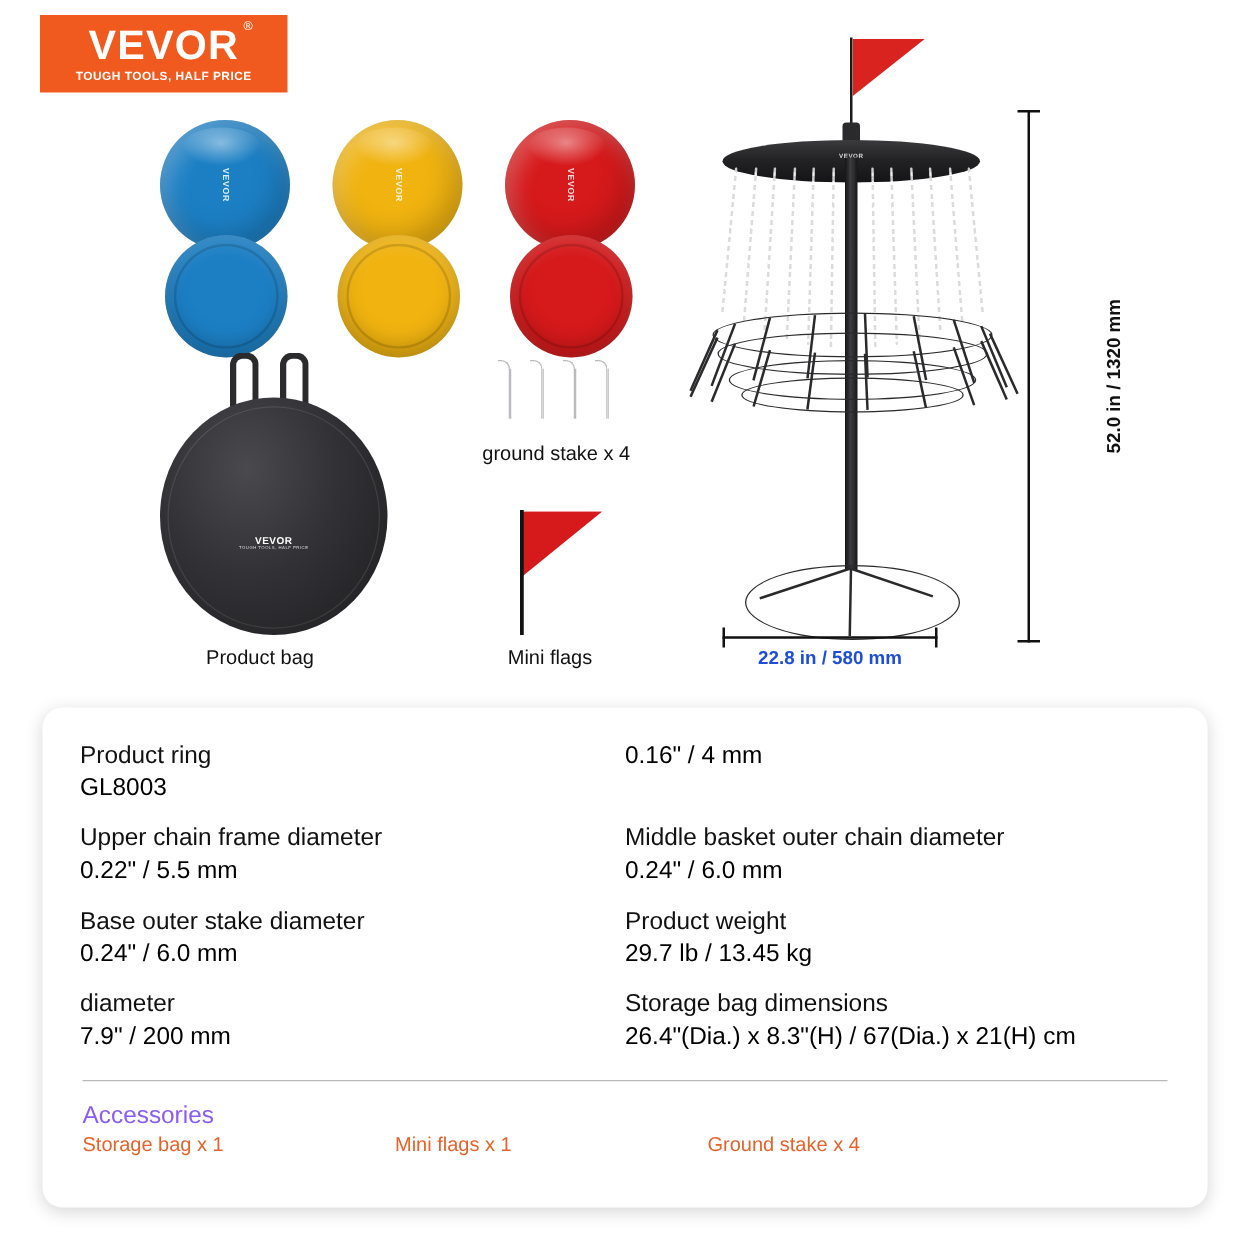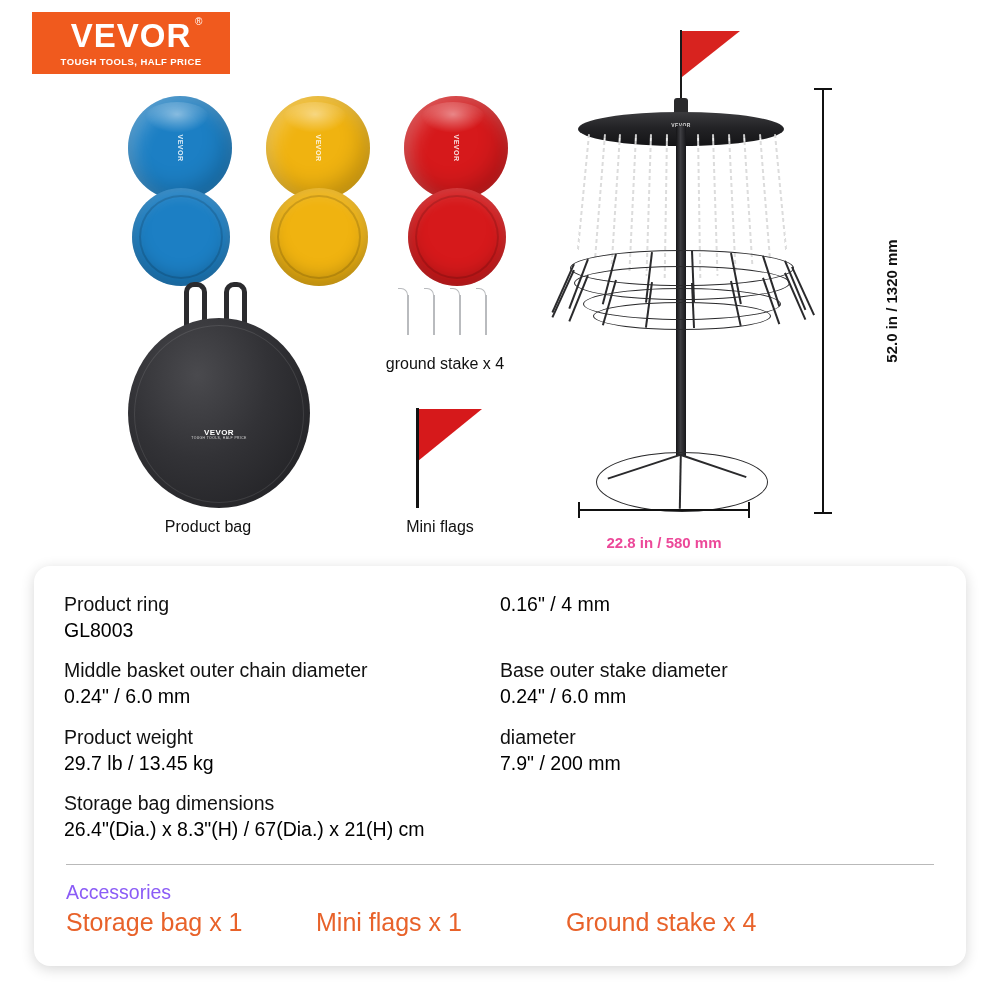"22.8 in / 580 mm" #dimH .lbl { color: #ec4899 -> #1d4ed8; top: 36px -> 20px }
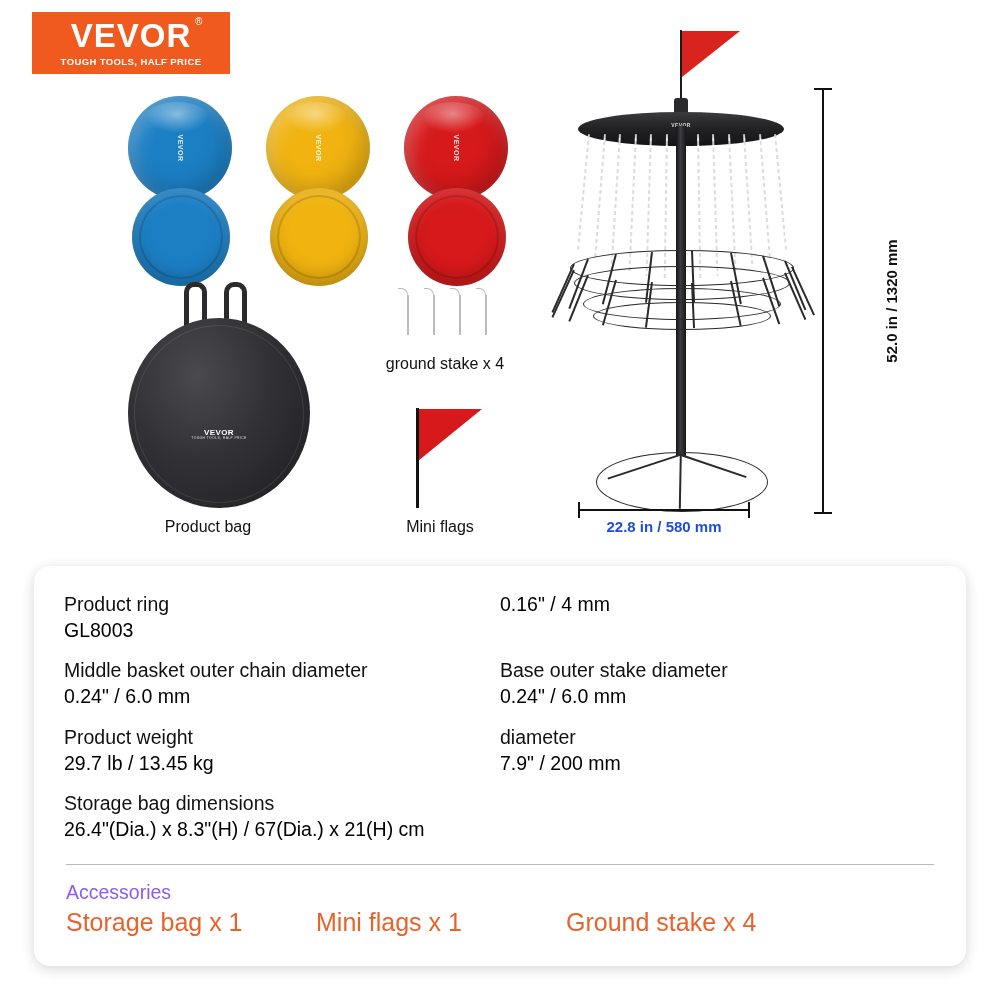"Upper chain frame diameter" div.speccell { html: none -> <div> <div>Upper chain frame diameter</div> <div>0.22" / 5.5 mm</div> </div> }
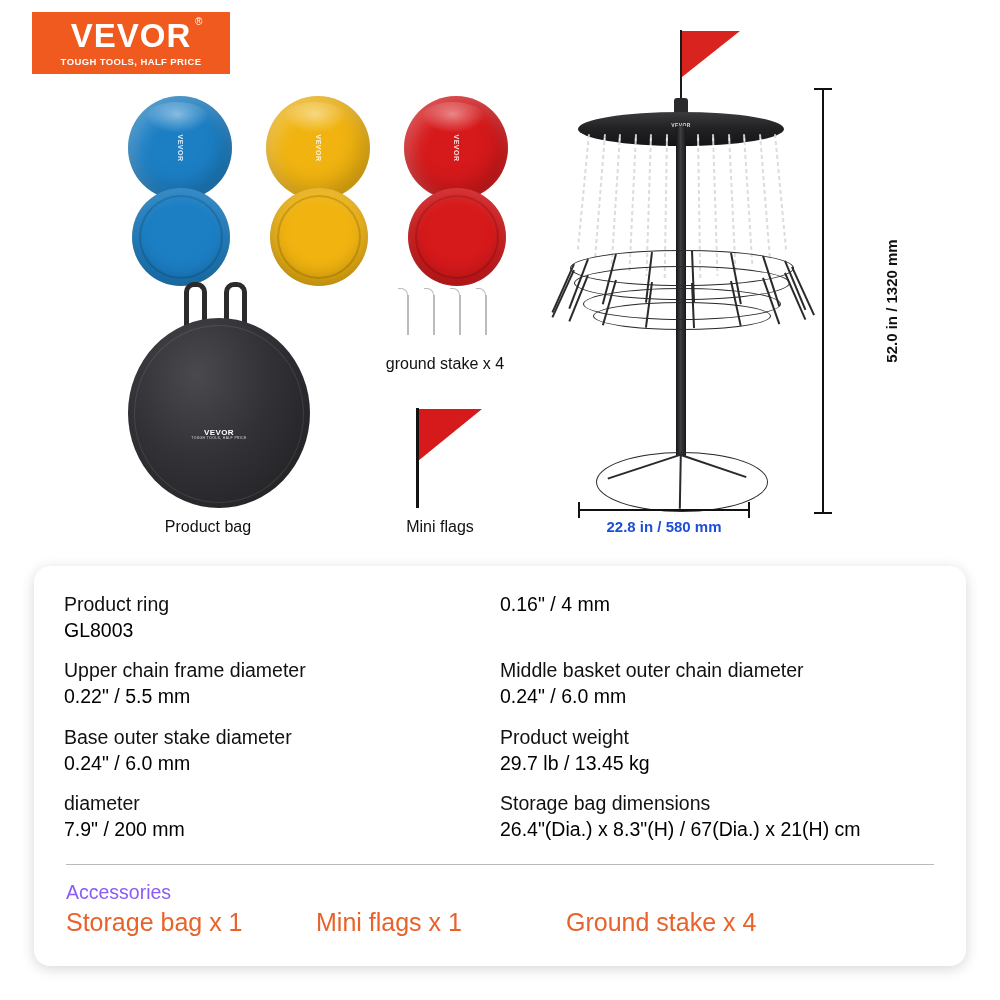"Storage bag x 1" #acc .row span { font-size: 25px -> 16px }
